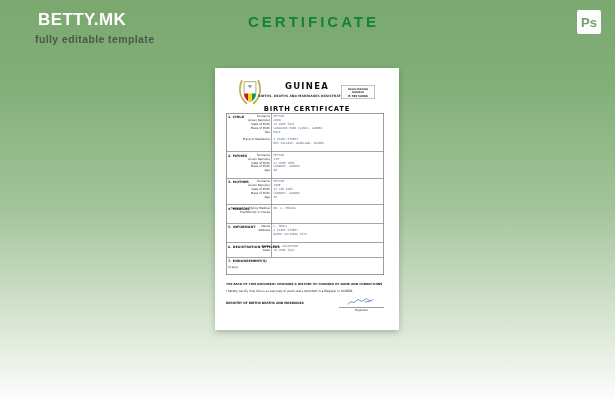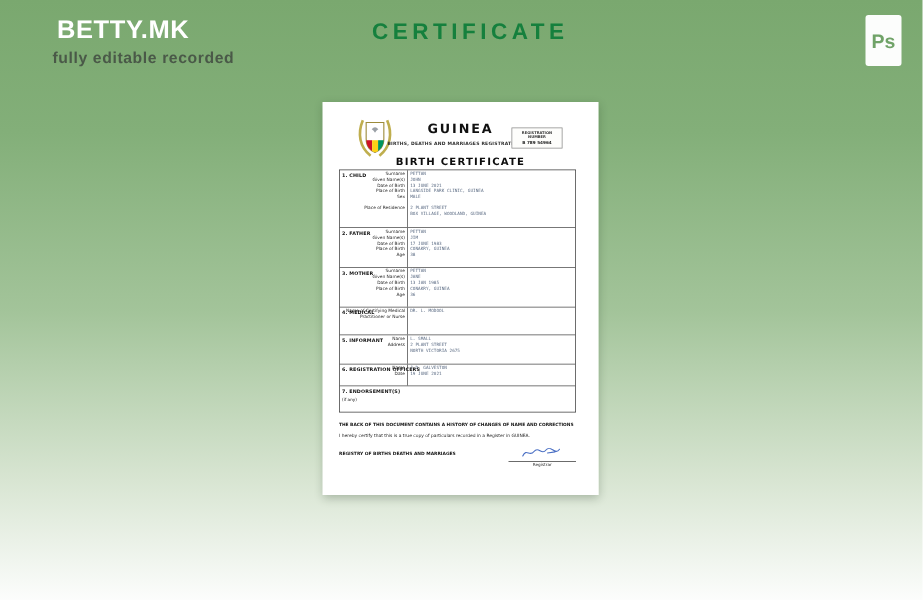"Ps" .ps-badge { height: 34px -> 24px }
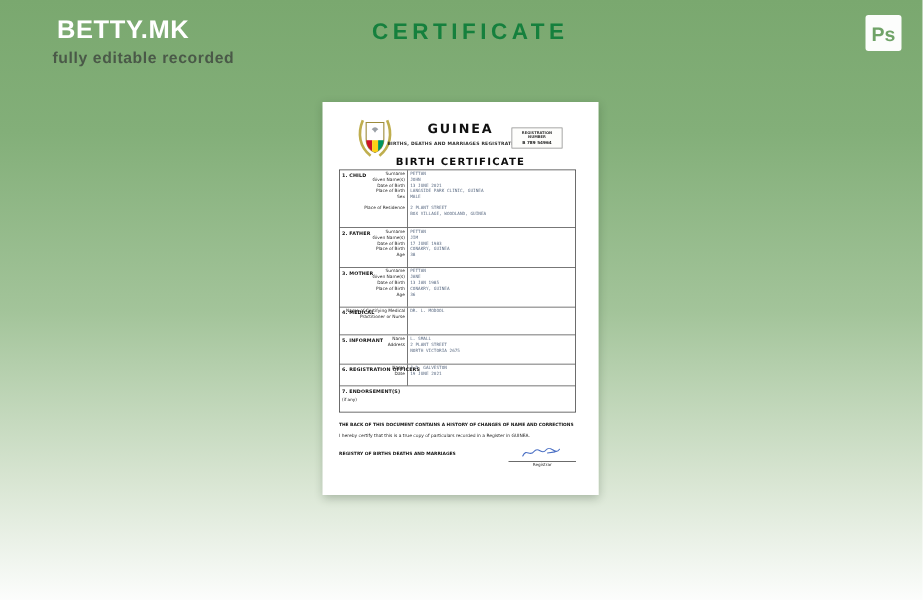"fully editable recorded" div.tagline { text: recorded -> template }
